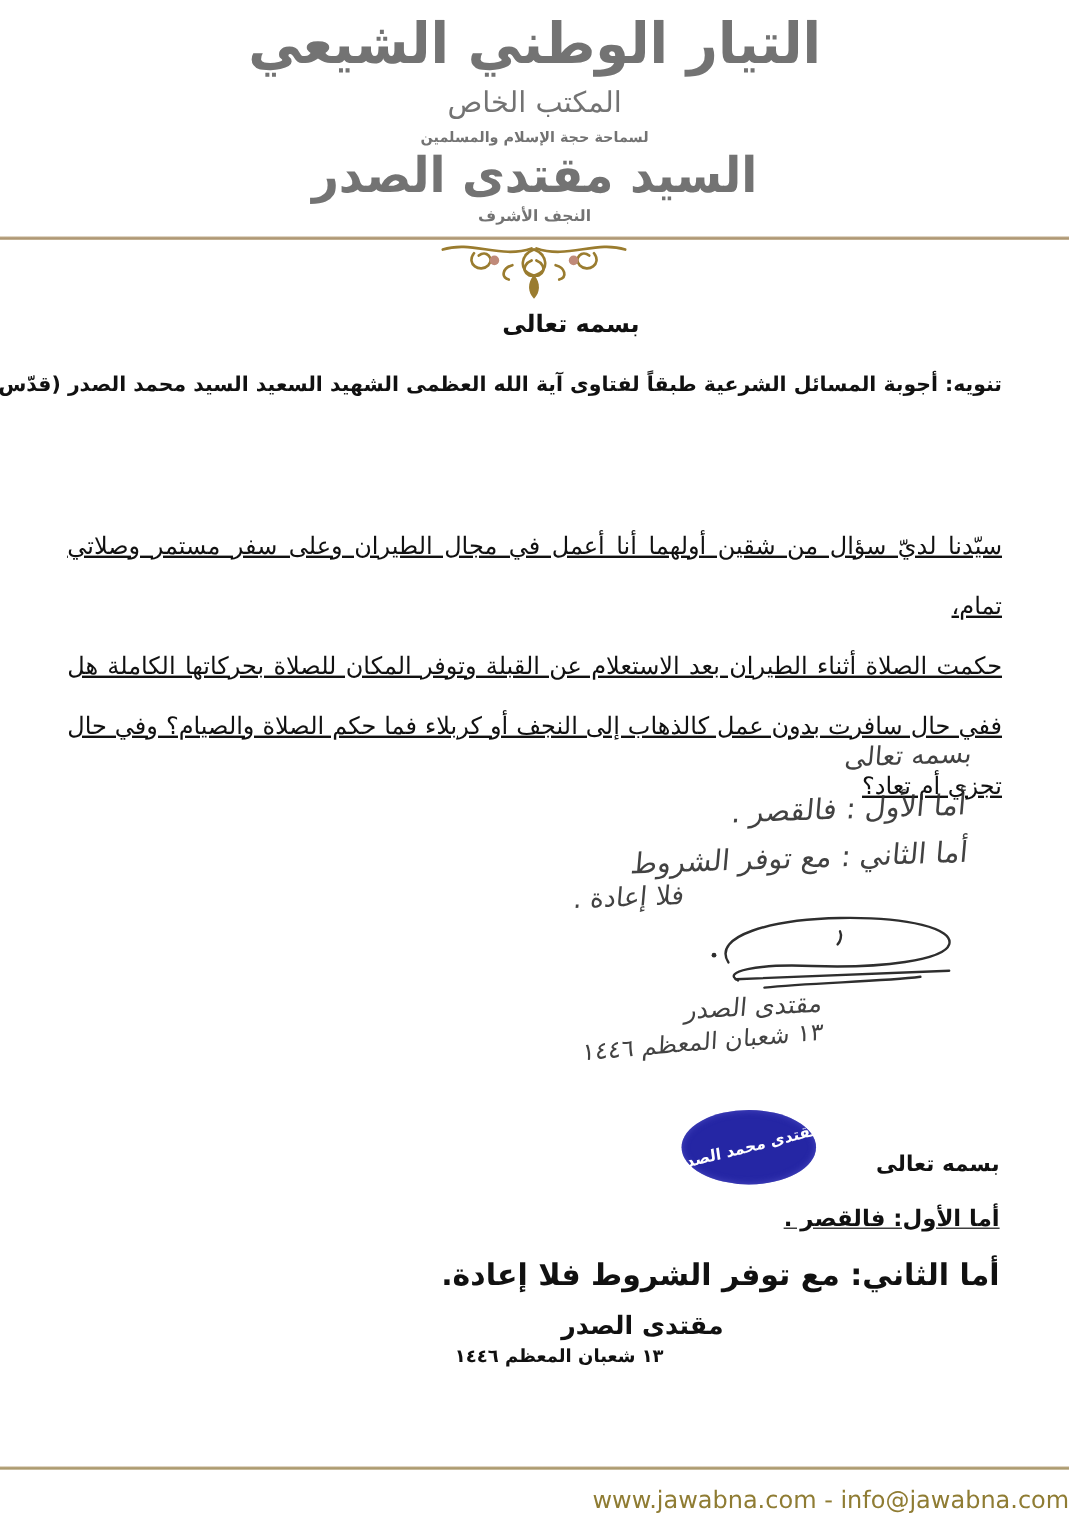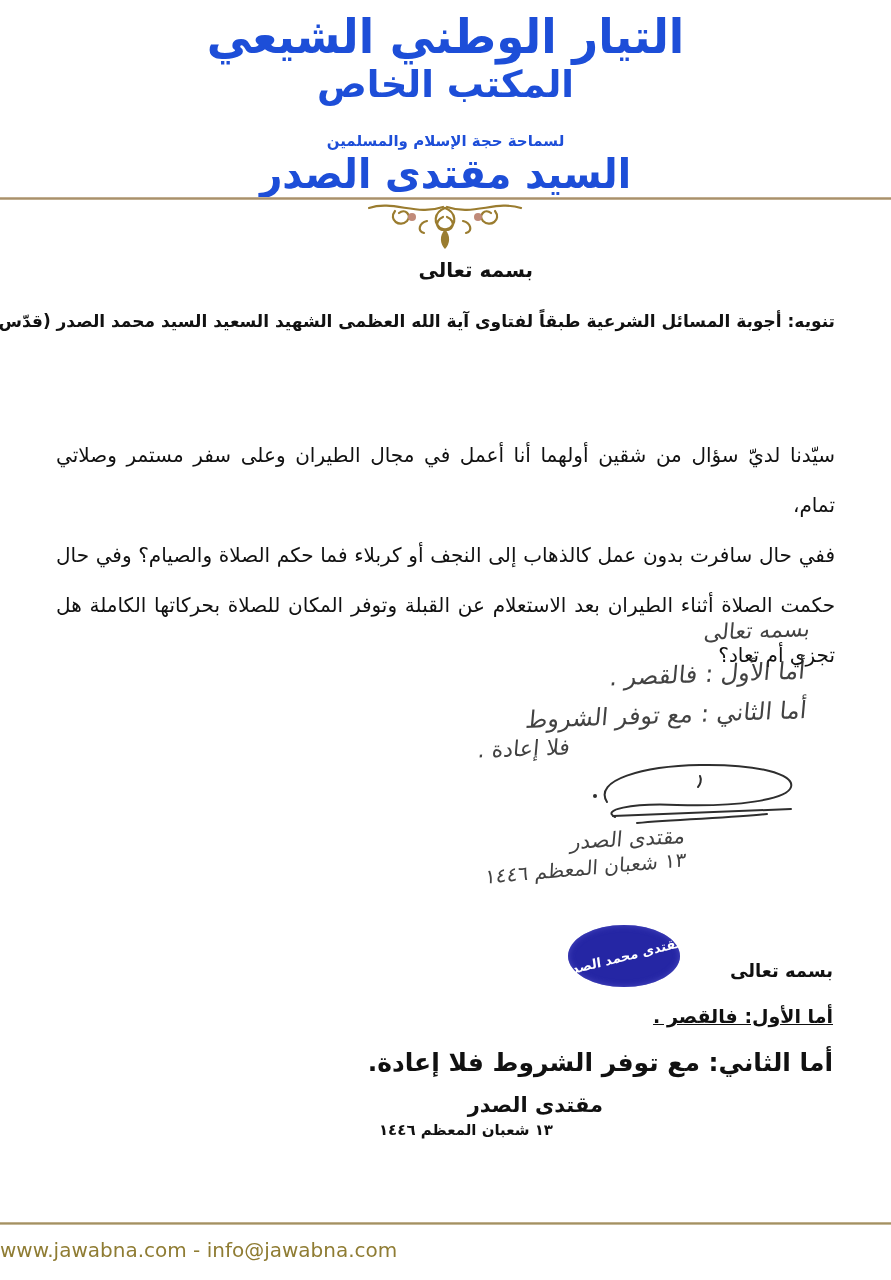"التيار الوطني الشيعي" .letterhead { color: #1d4ed8 -> #737373 }
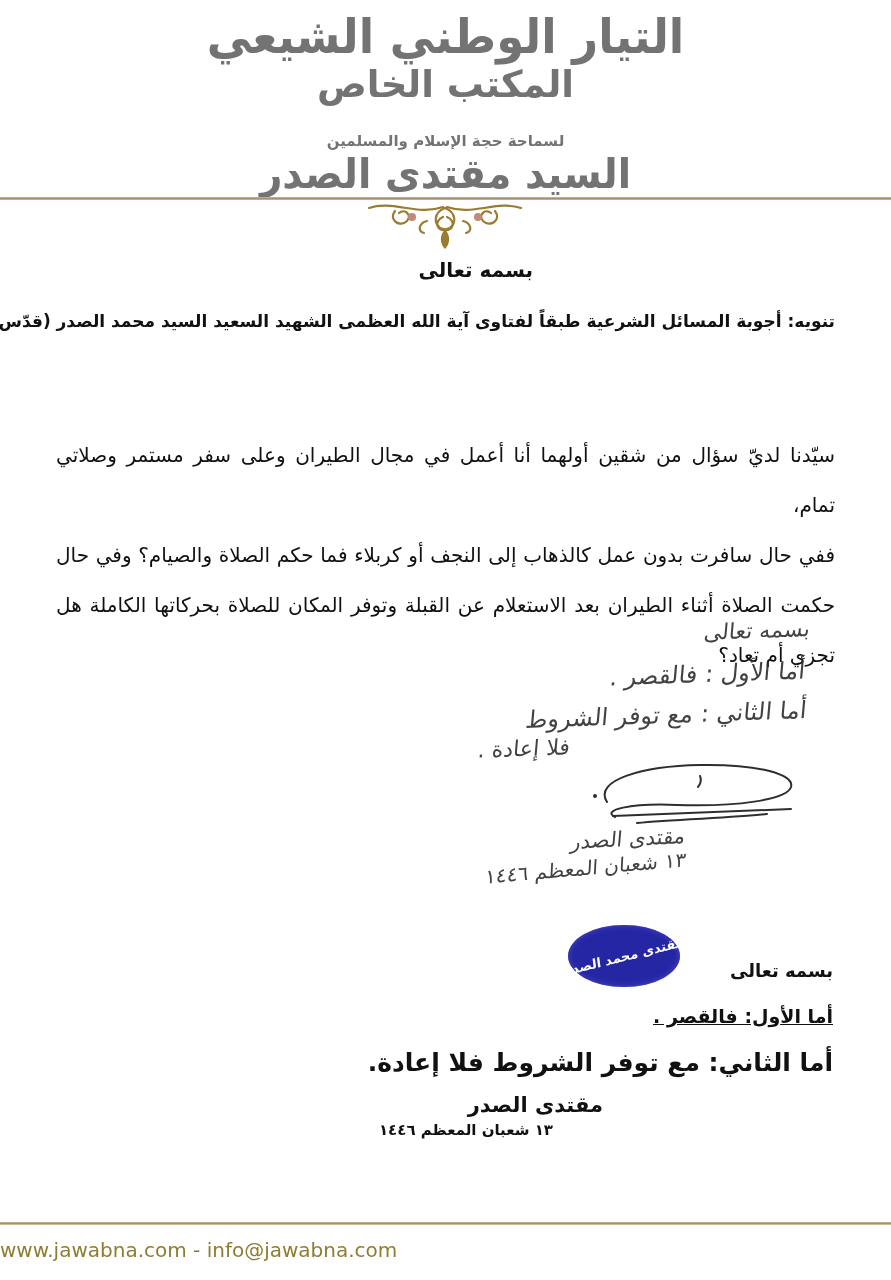"المكتب الخاص" .lh-office { font-size: 37px -> 24px; font-weight: 700 -> 400 }
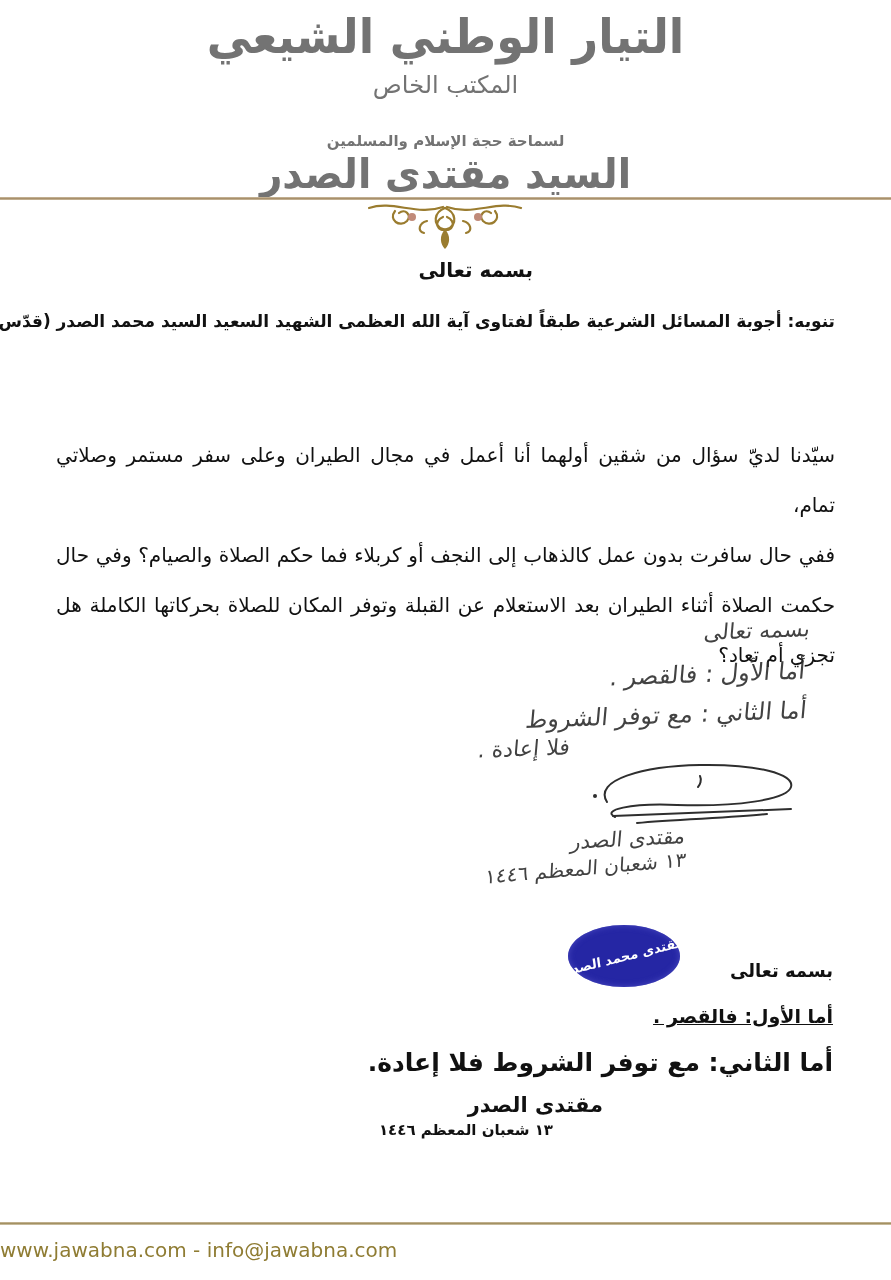"لسماحة حجة الإسلام والمسلمين" .lh-eminence { font-size: 15px -> 12px; margin-top: 27px -> none }
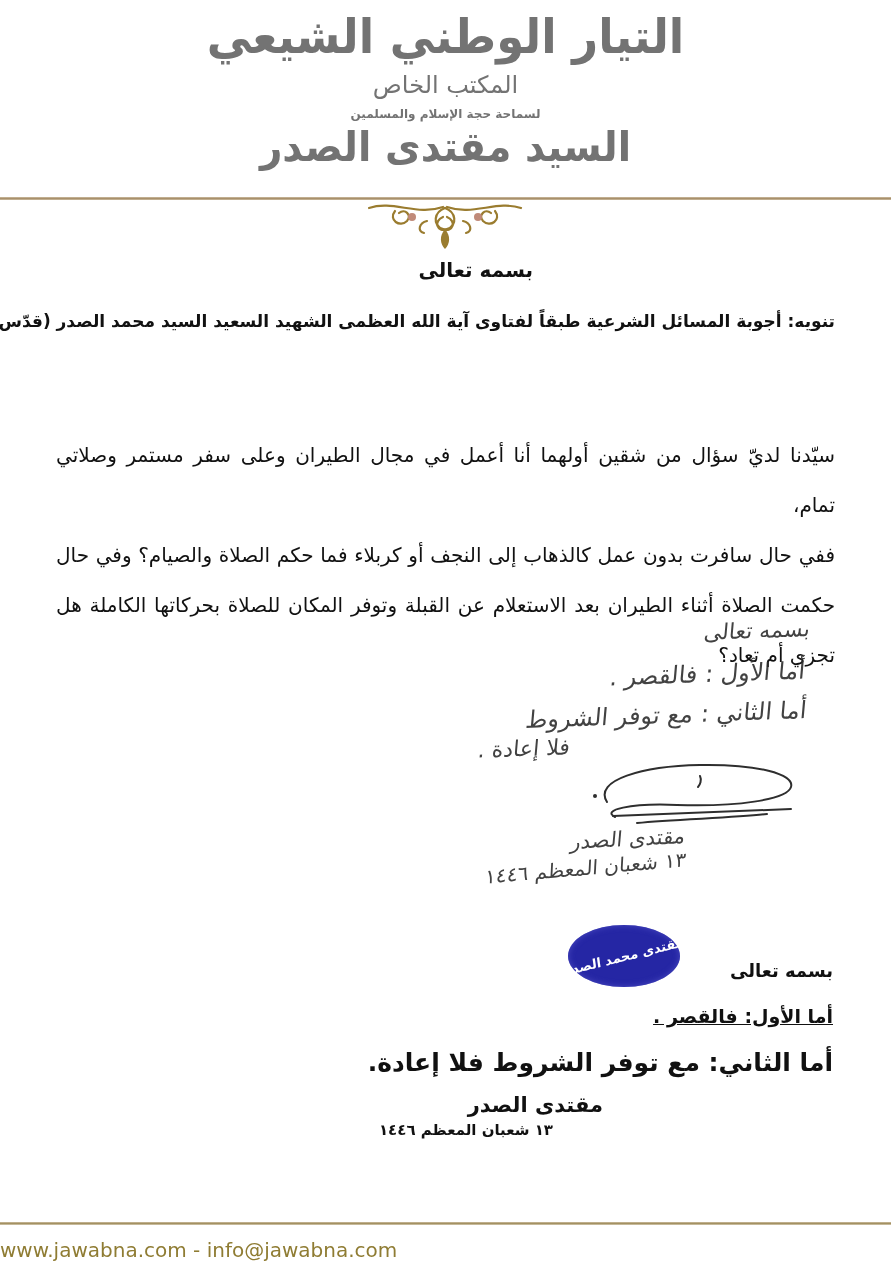"النجف الأشرف" div.lh-city { html: none -> <div>النجف الأشرف</div> }
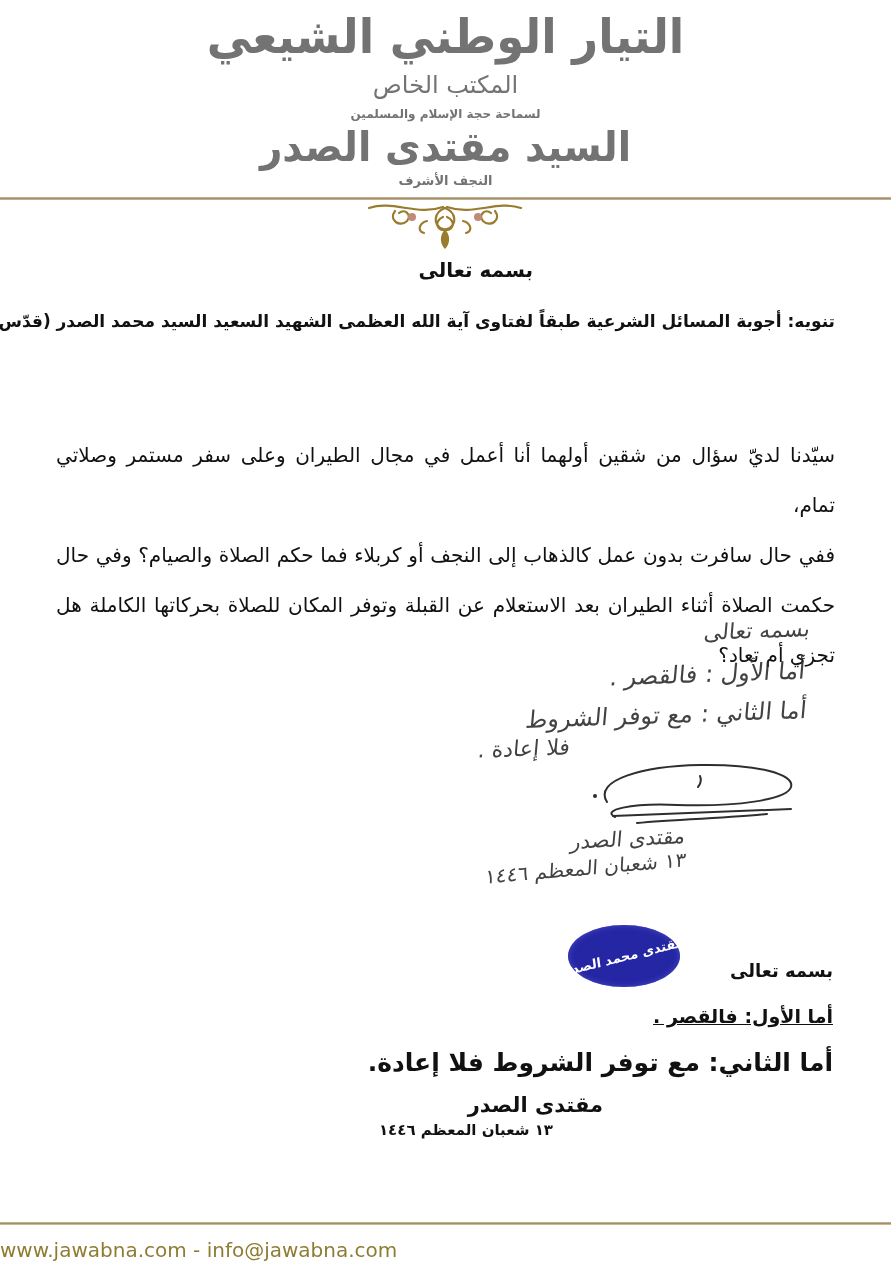"سيّدنا لديّ سؤال من شقين" .question { text-decoration: none -> underline }
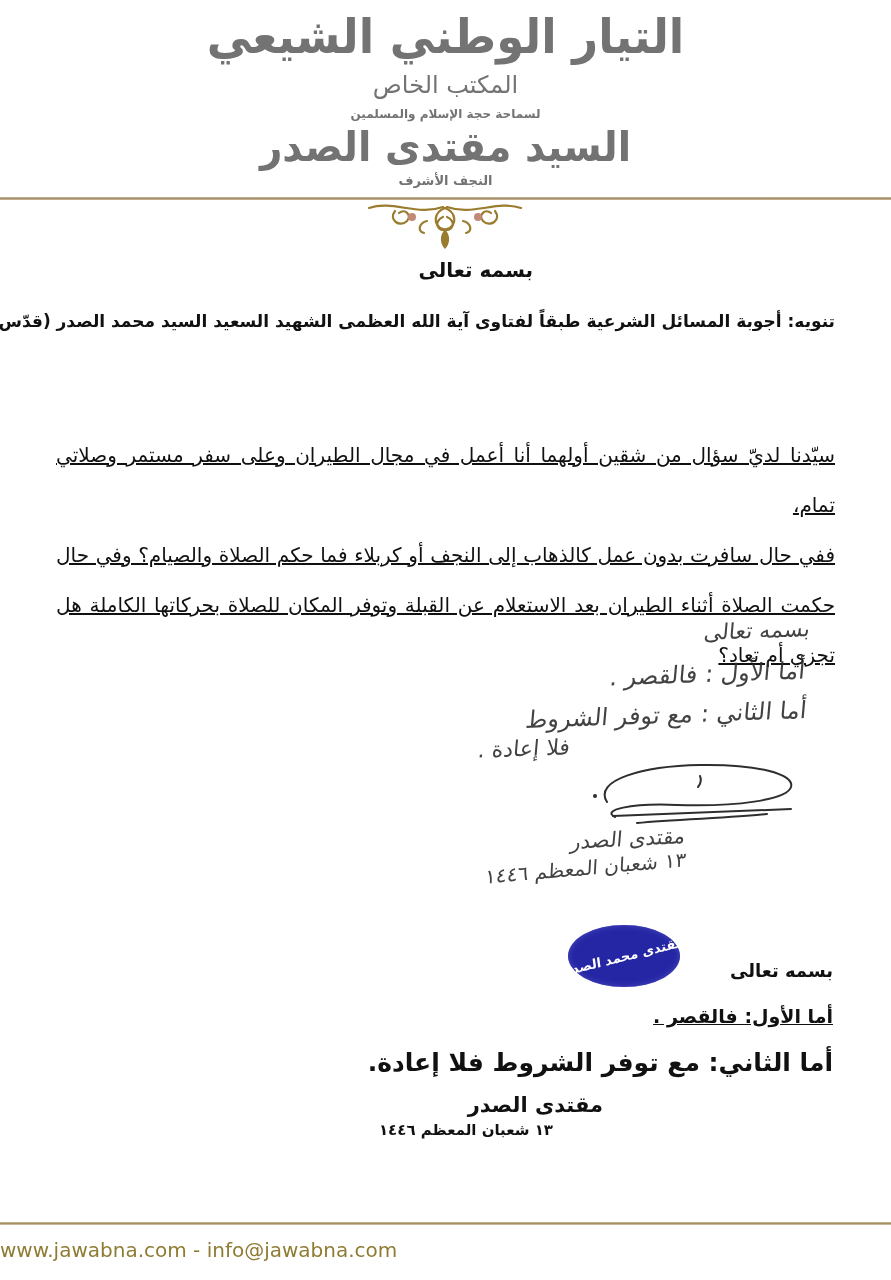"ففي حال سافرت بدون عمل" div.q-line { order: before "حكمت الصلاة أثناء الطيران بعد" -> after "حكمت الصلاة أثناء الطيران بعد" }
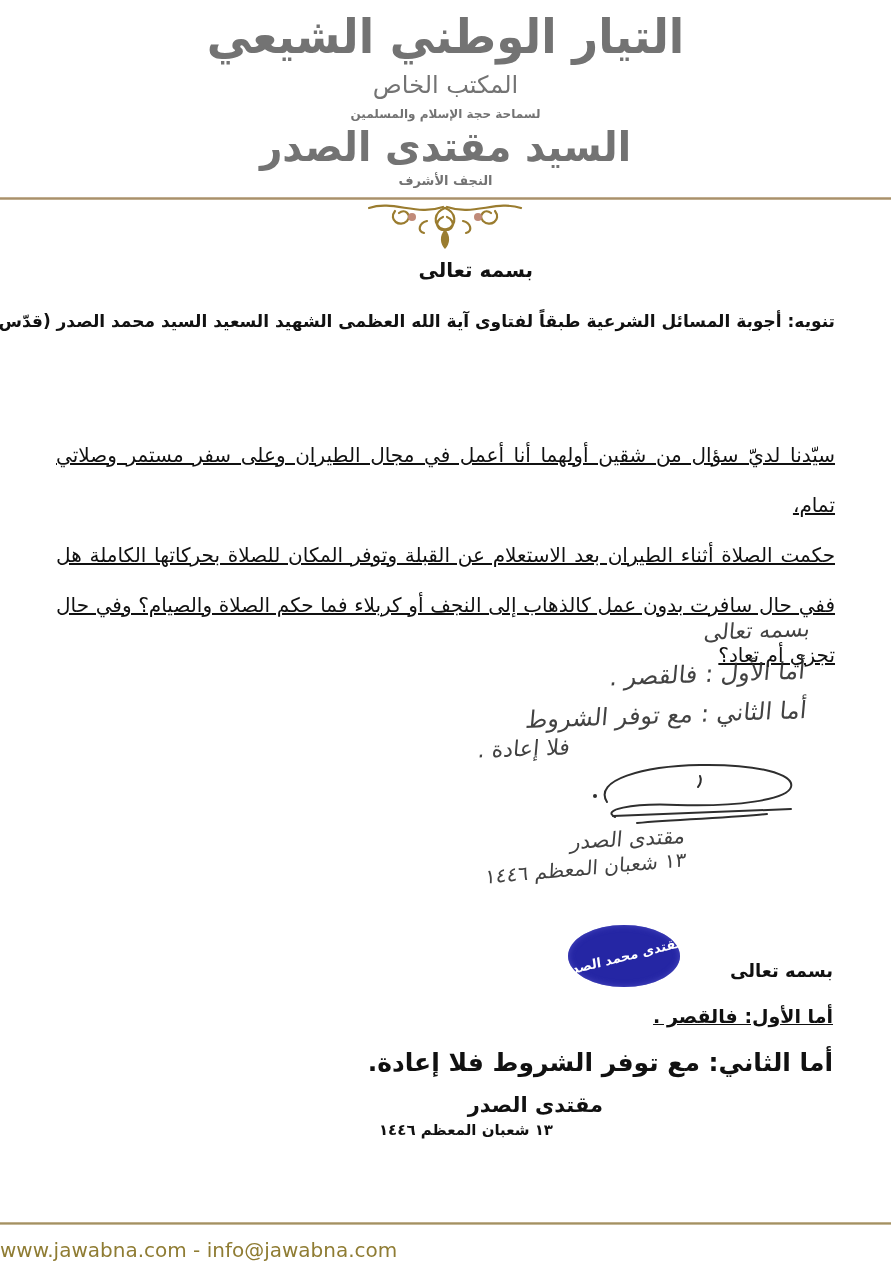"www.jawabna.com - info@jawabna.com" .footer-contact { text-align: left -> right }
